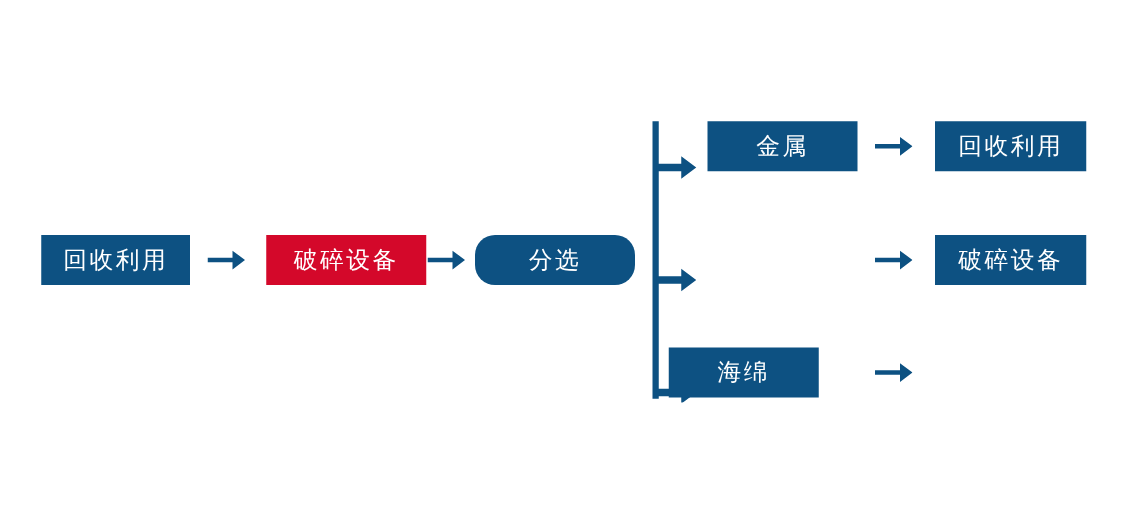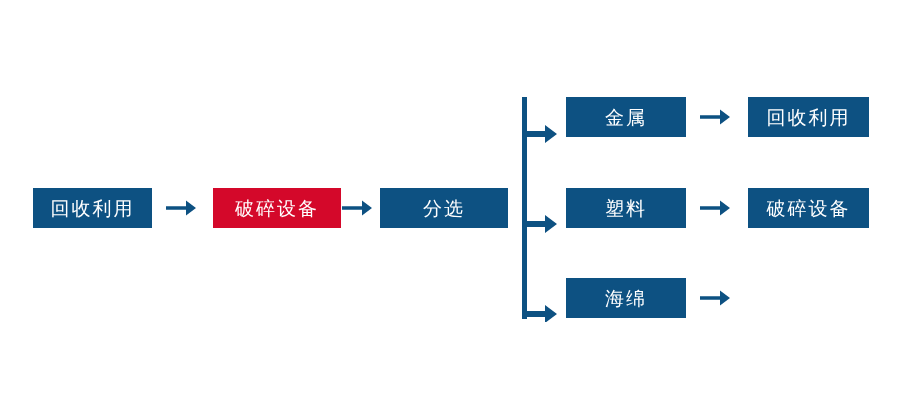"分选" div.node { border-radius: none -> 16px }
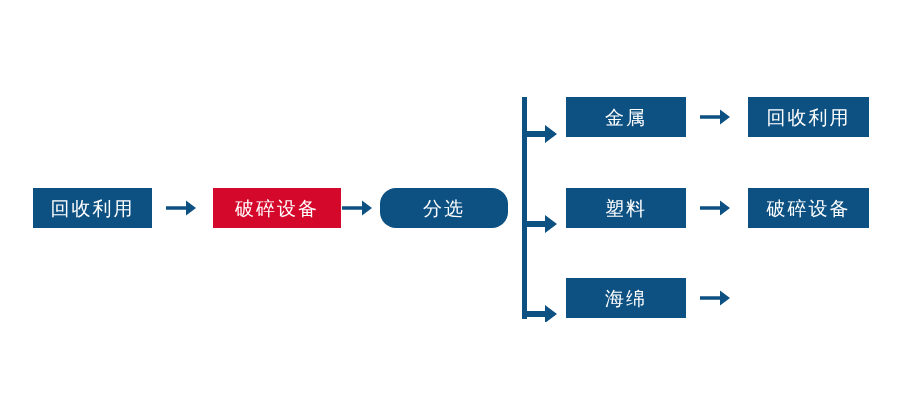"塑料" div.node { html: <div> <span>塑料</span> </div> -> none }
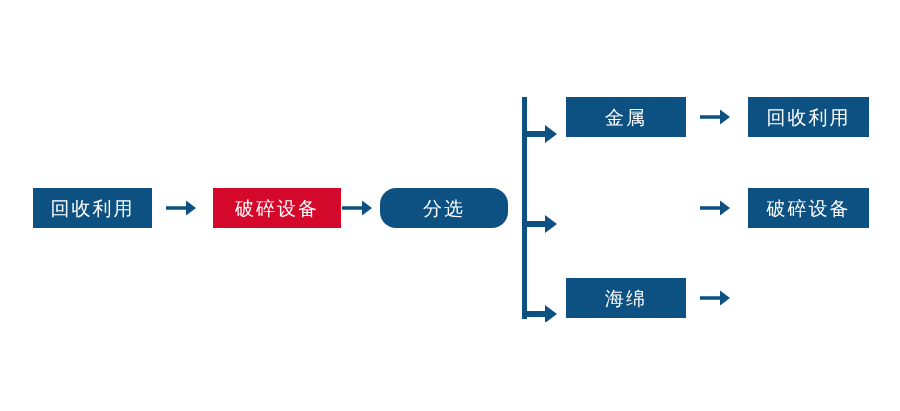"海绵" div.node { left: 566px -> 535px }
